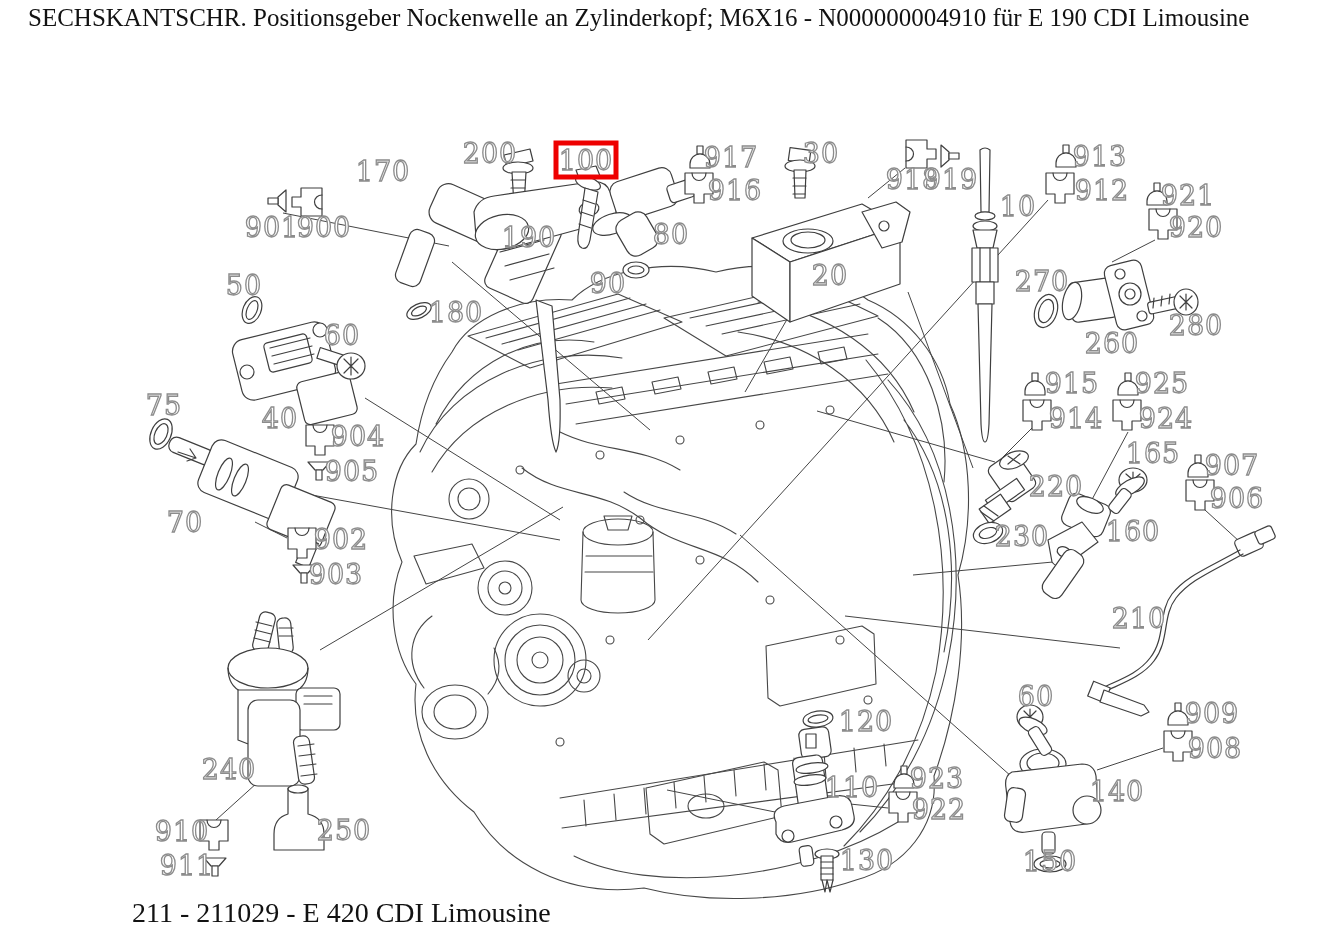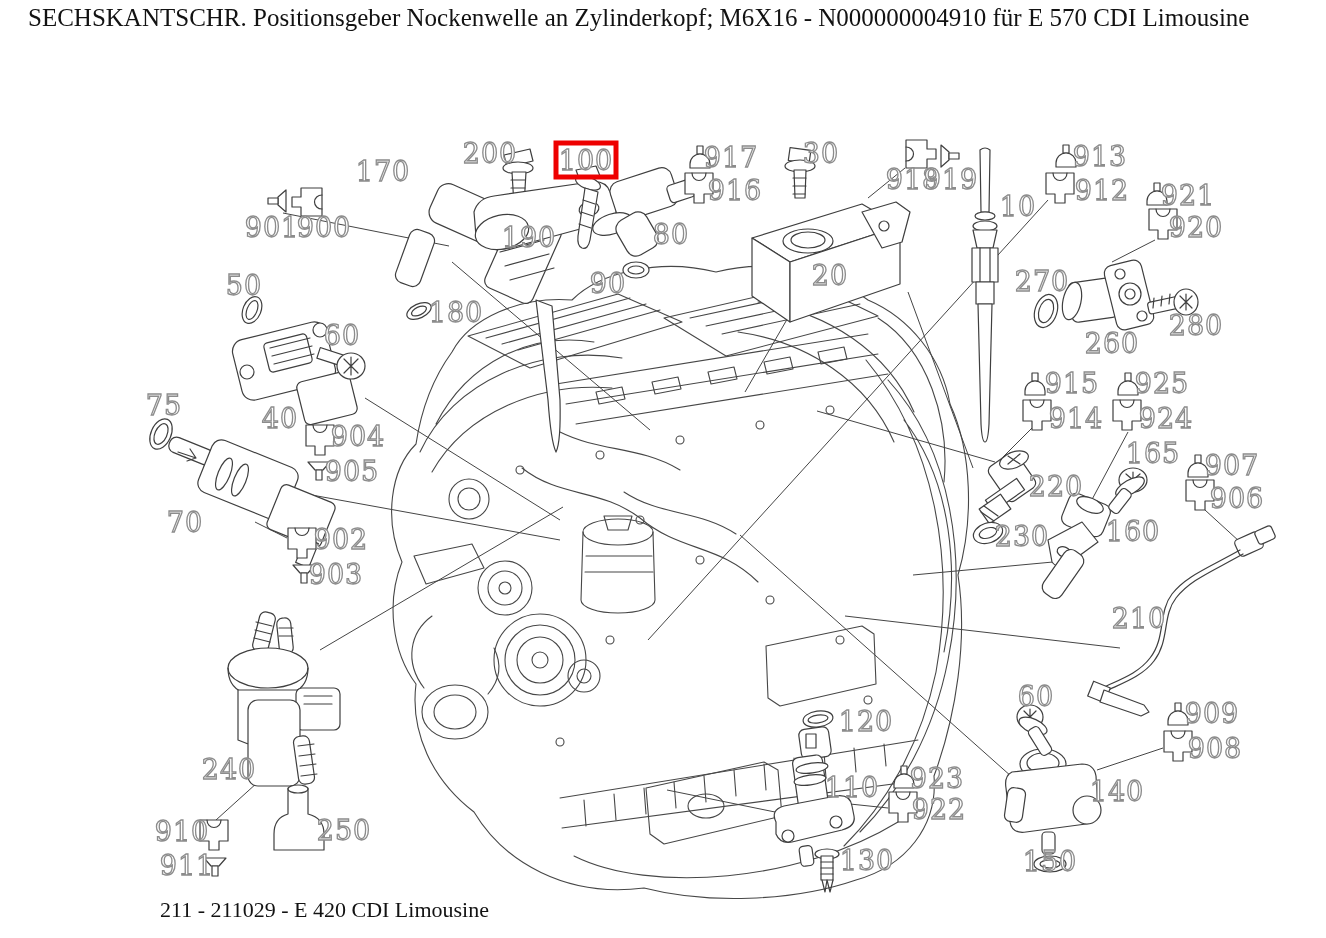"SECHSKANTSCHR. Positionsgeber" div.title { text: 570 -> 190 }
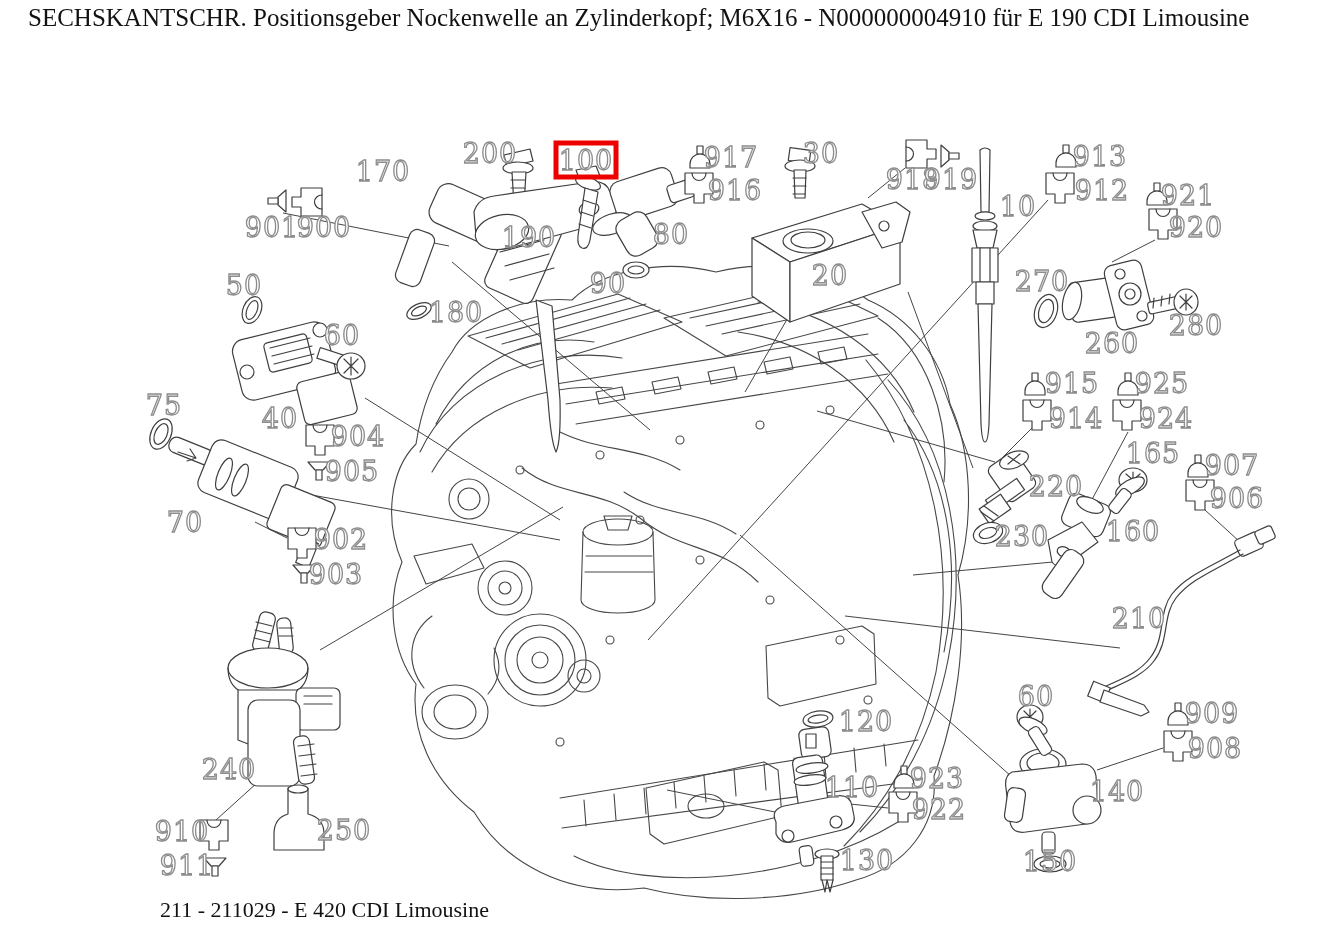"211 - 211029 - E" .caption { font-size: 22px -> 28px; left: 160px -> 132px }
